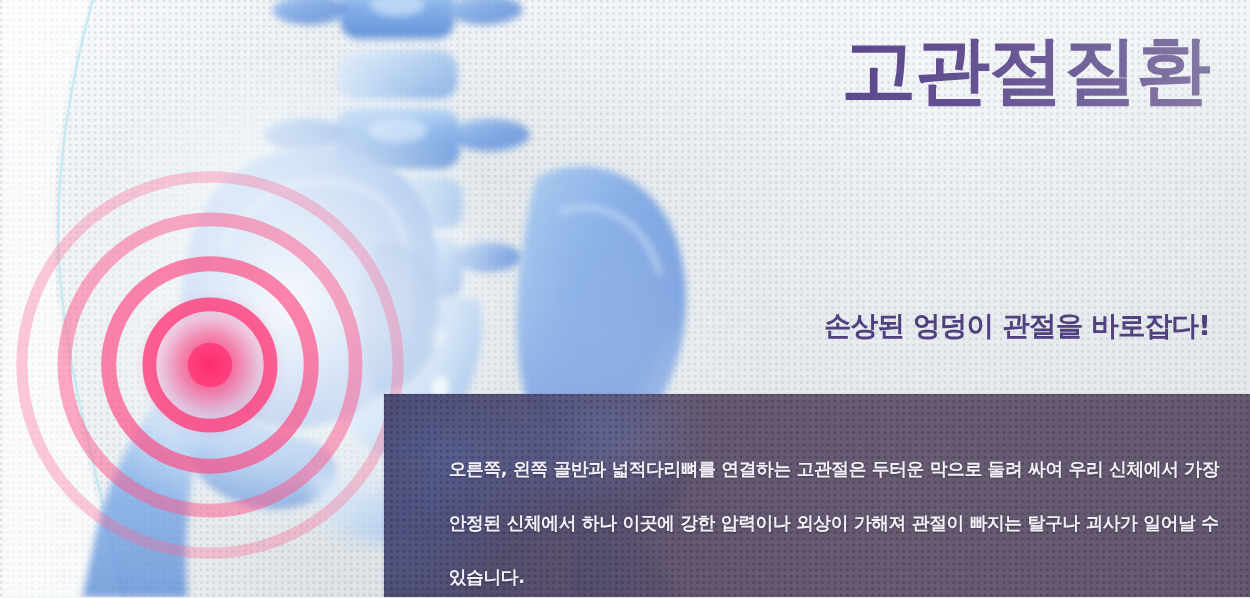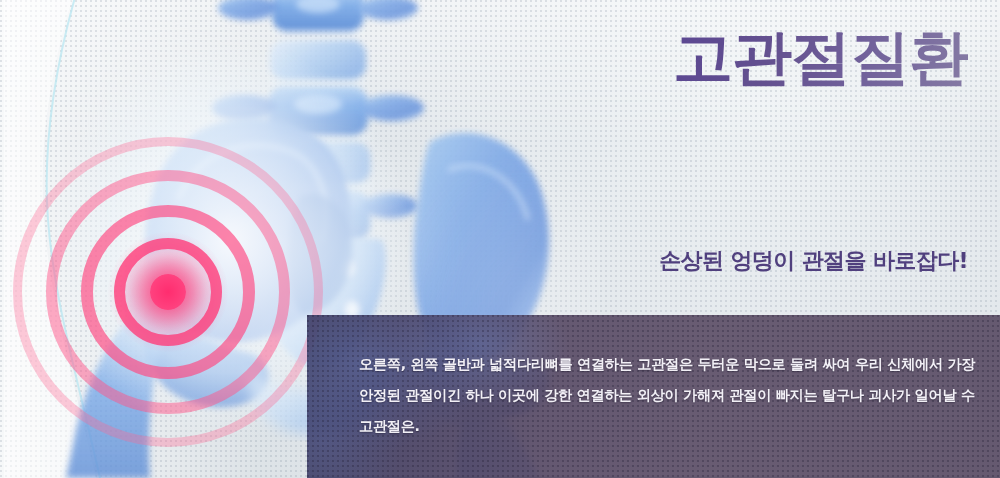"오른쪽, 왼쪽 골반과 넓적다리뼈를 연결하는" .panel-text .ln { margin-top: none -> 12px }
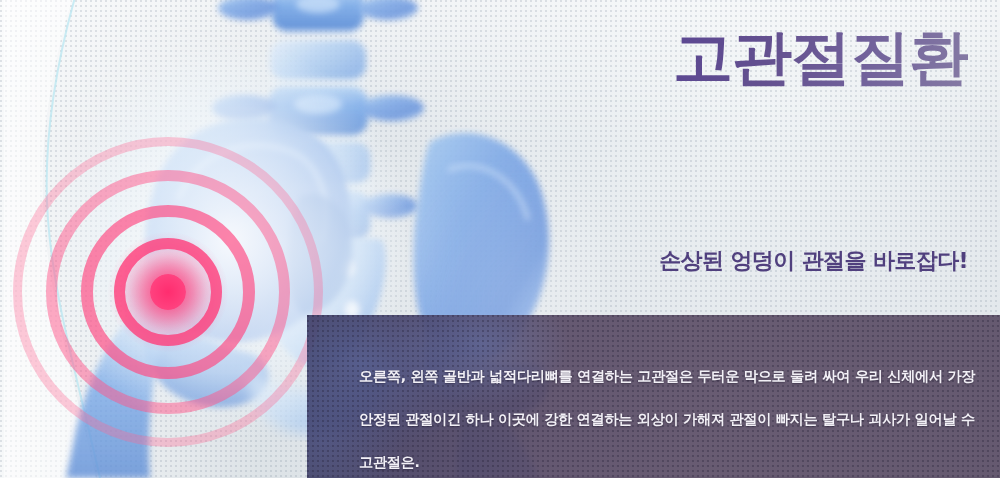"안정된 관절이긴 하나 이곳에 강한" span.ln { text: 관절이긴 하나 이곳에 강한 연결하는 -> 신체에서 하나 이곳에 강한 압력이나 }
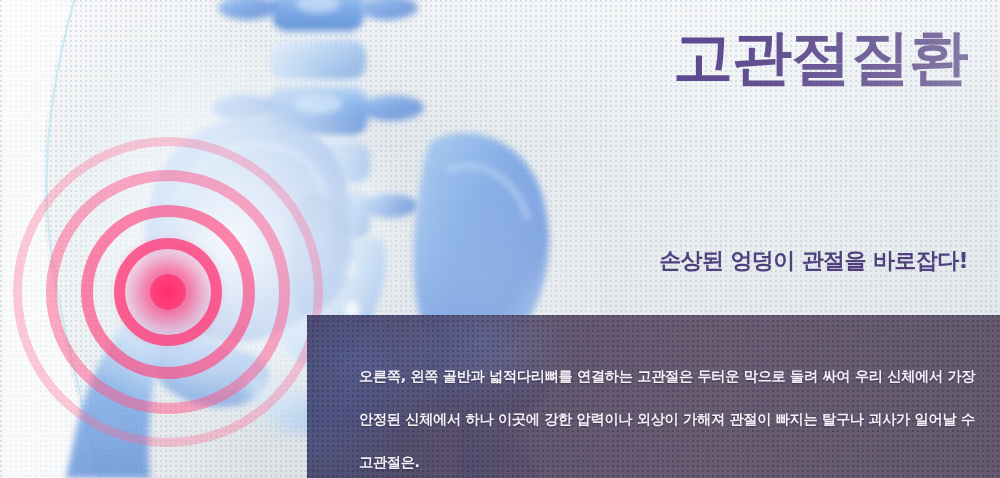"고관절은." span.ln { text: 고관절은 -> 있습니다 }
